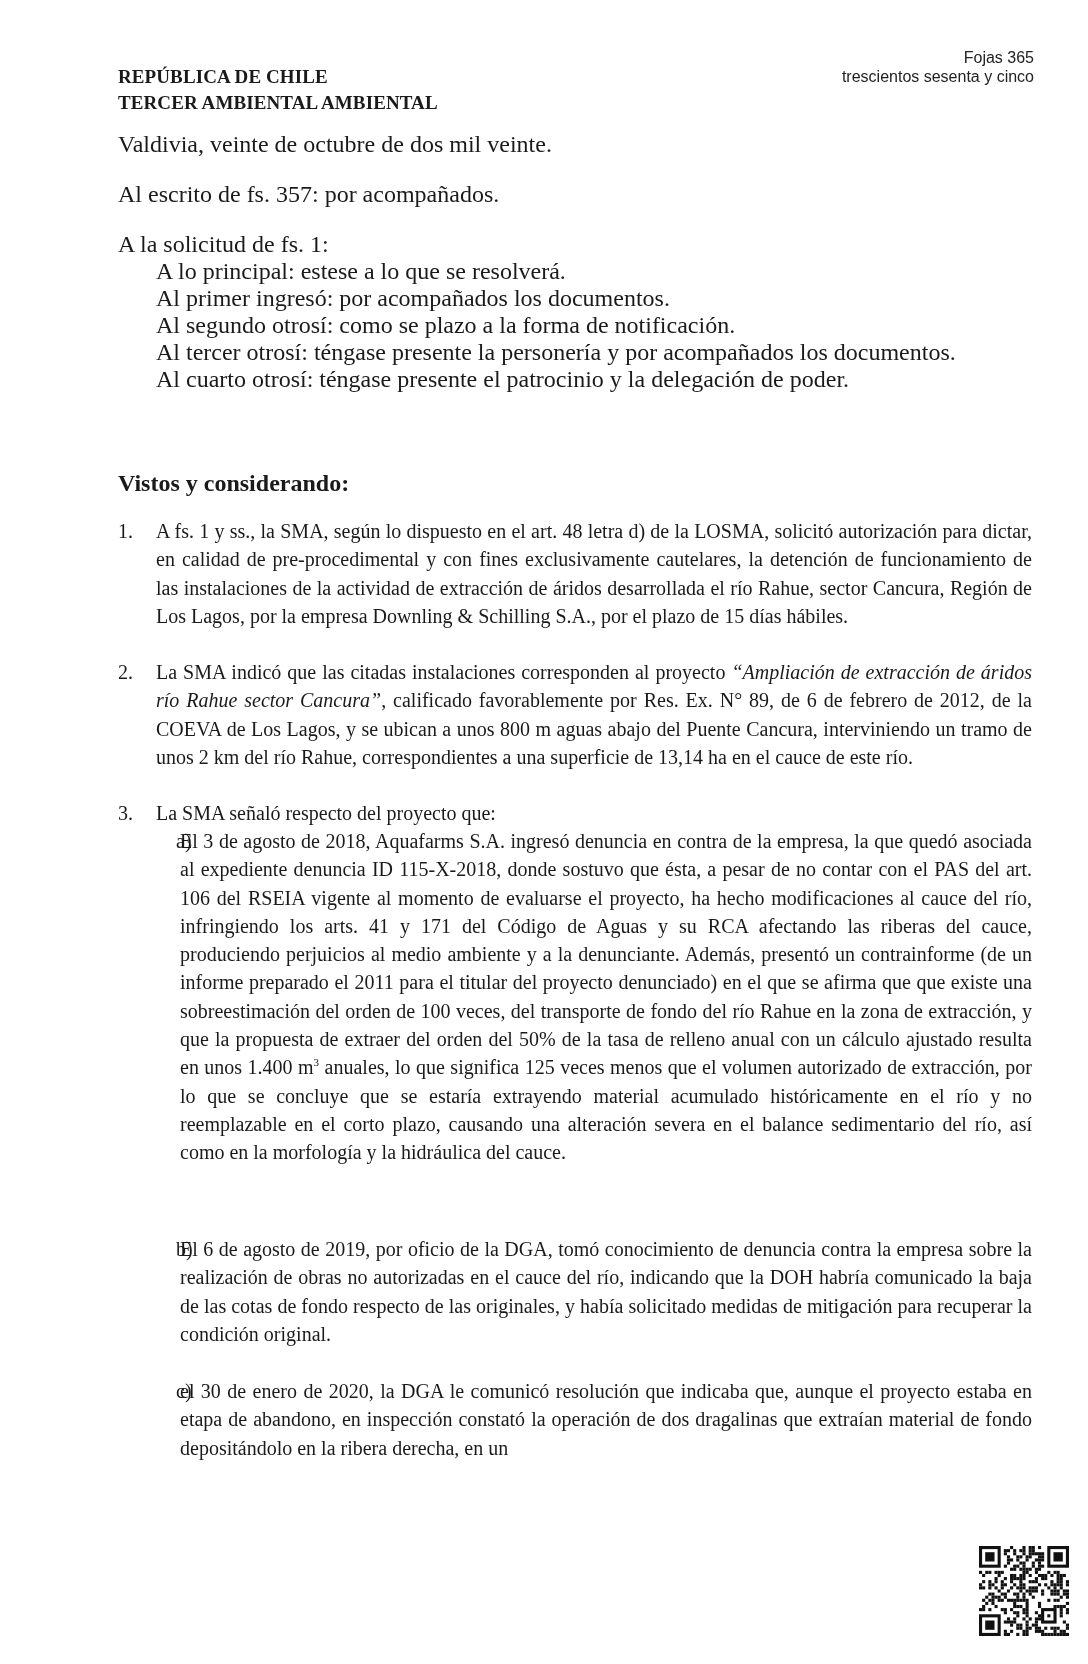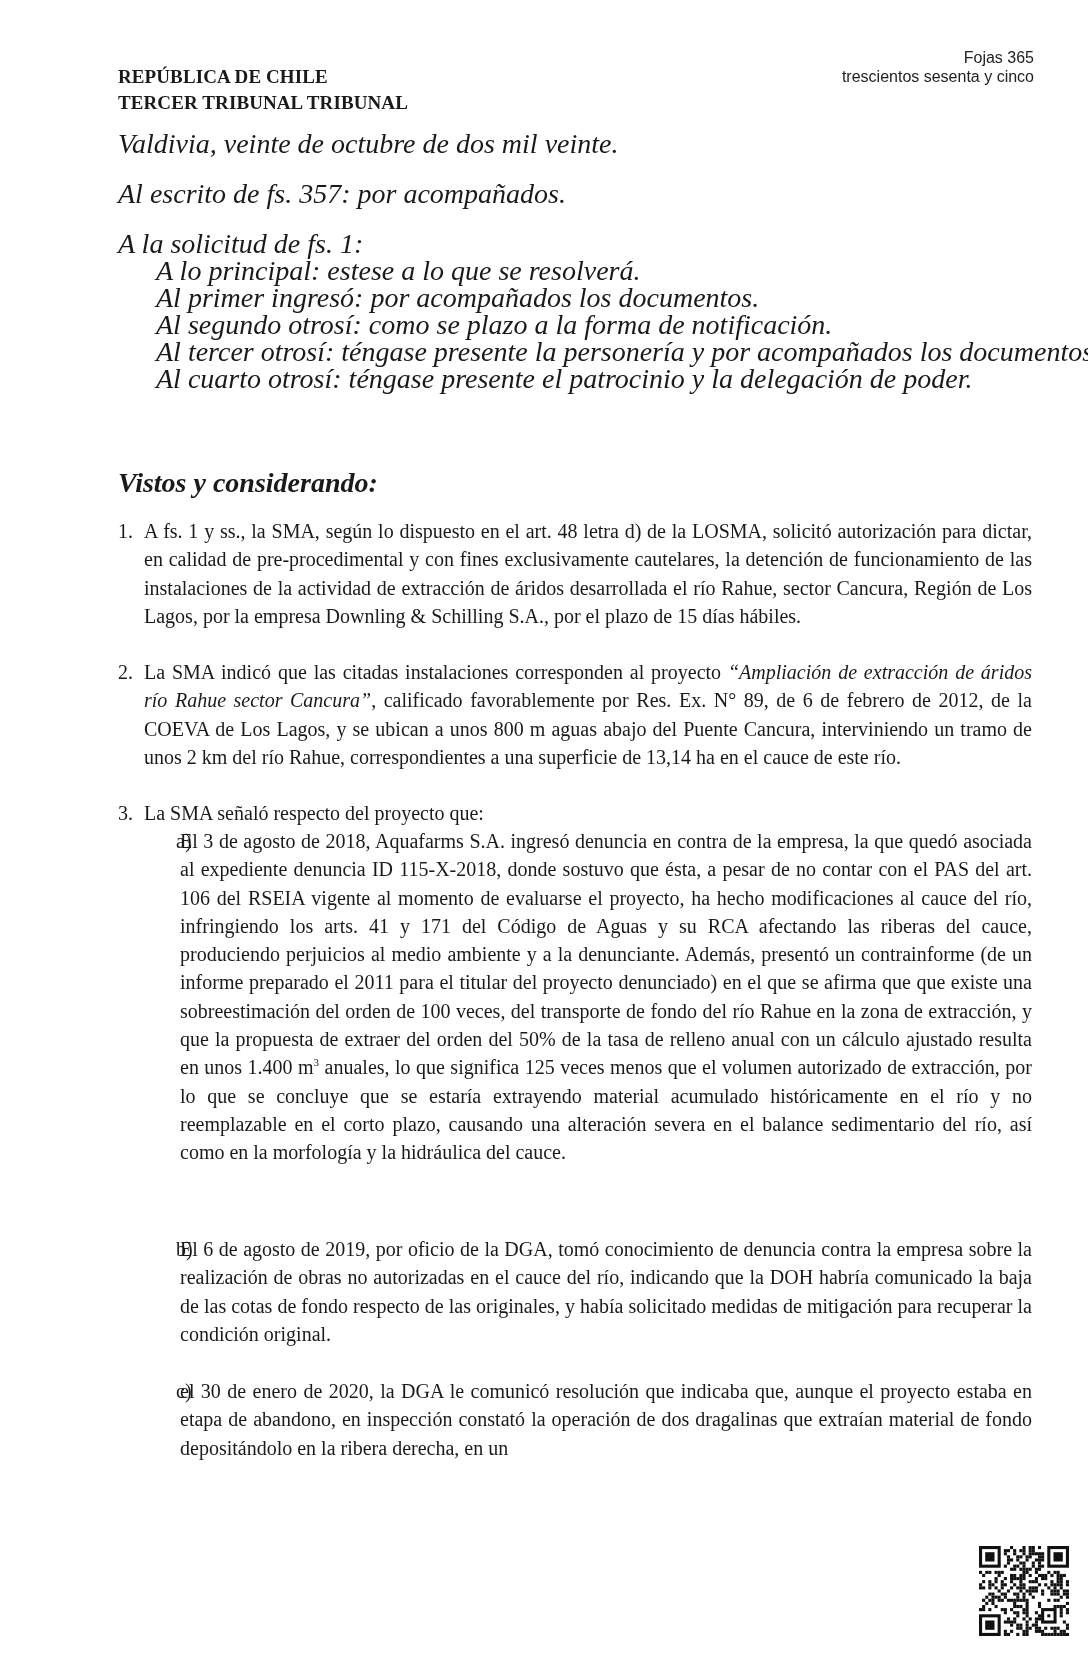"TERCER TRIBUNAL TRIBUNAL" div { text: TRIBUNAL TRIBUNAL -> AMBIENTAL AMBIENTAL }
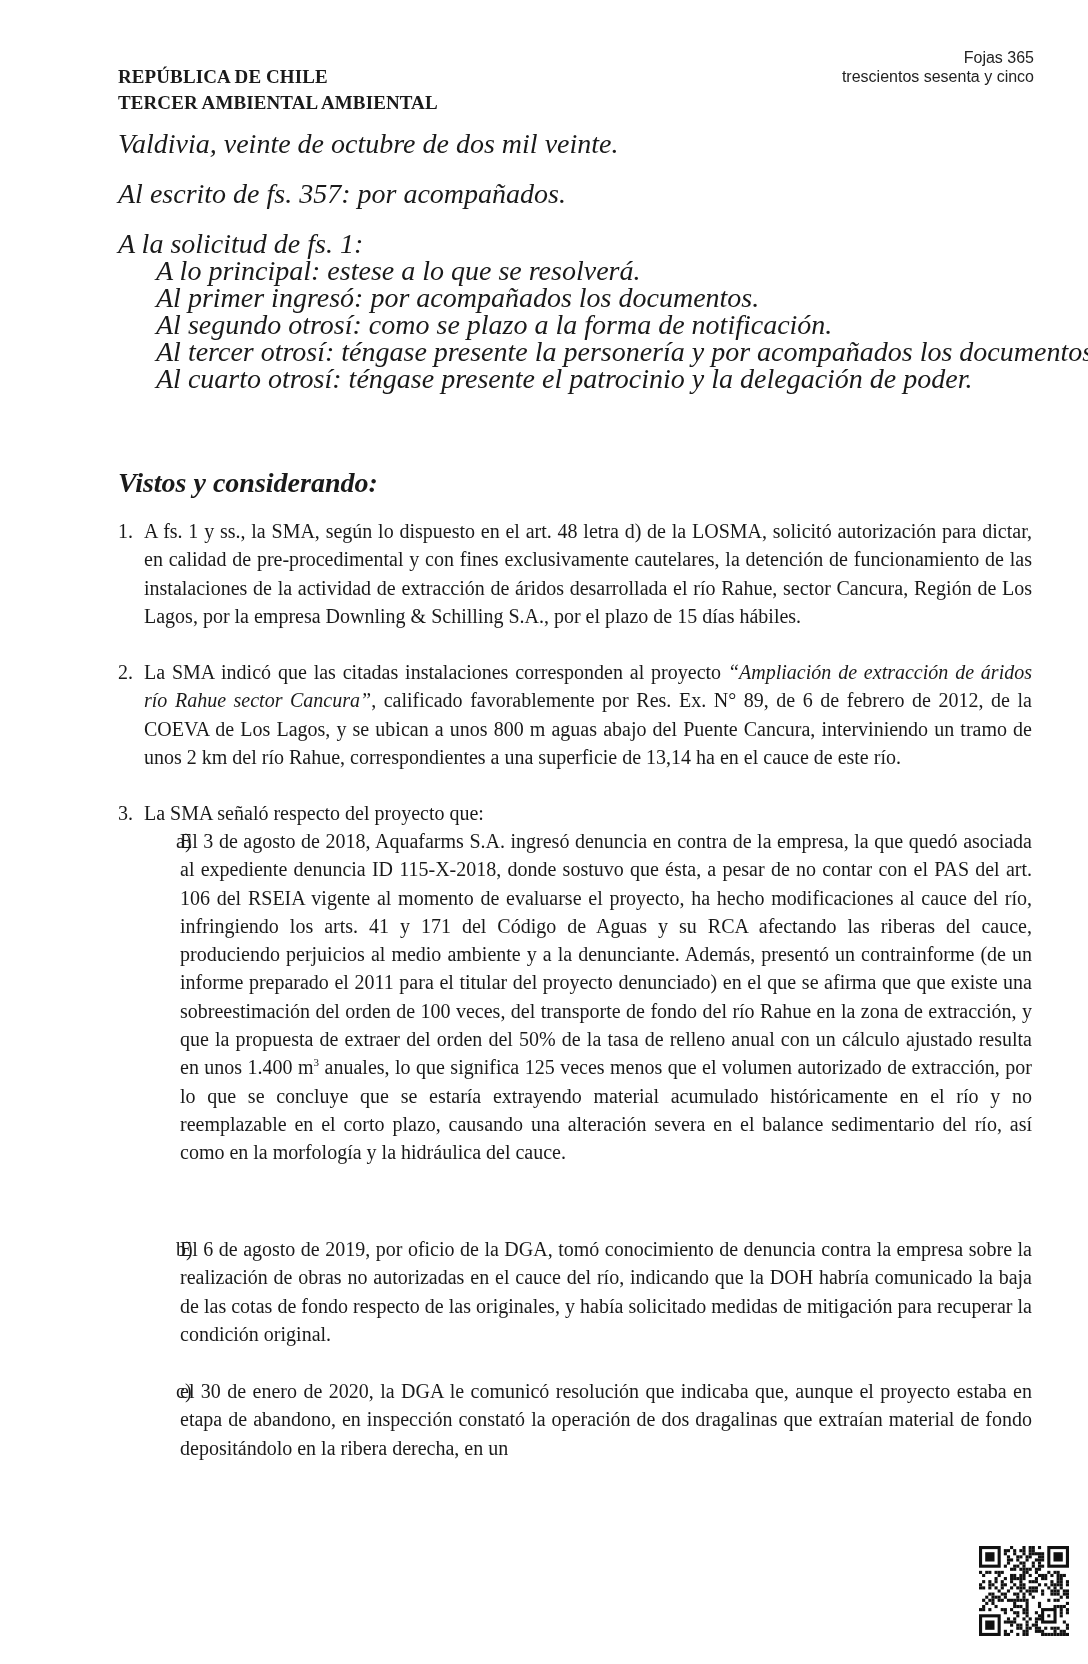"Valdivia, veinte de octubre de" .t { font-size: 28px -> 24px; font-style: italic -> none }
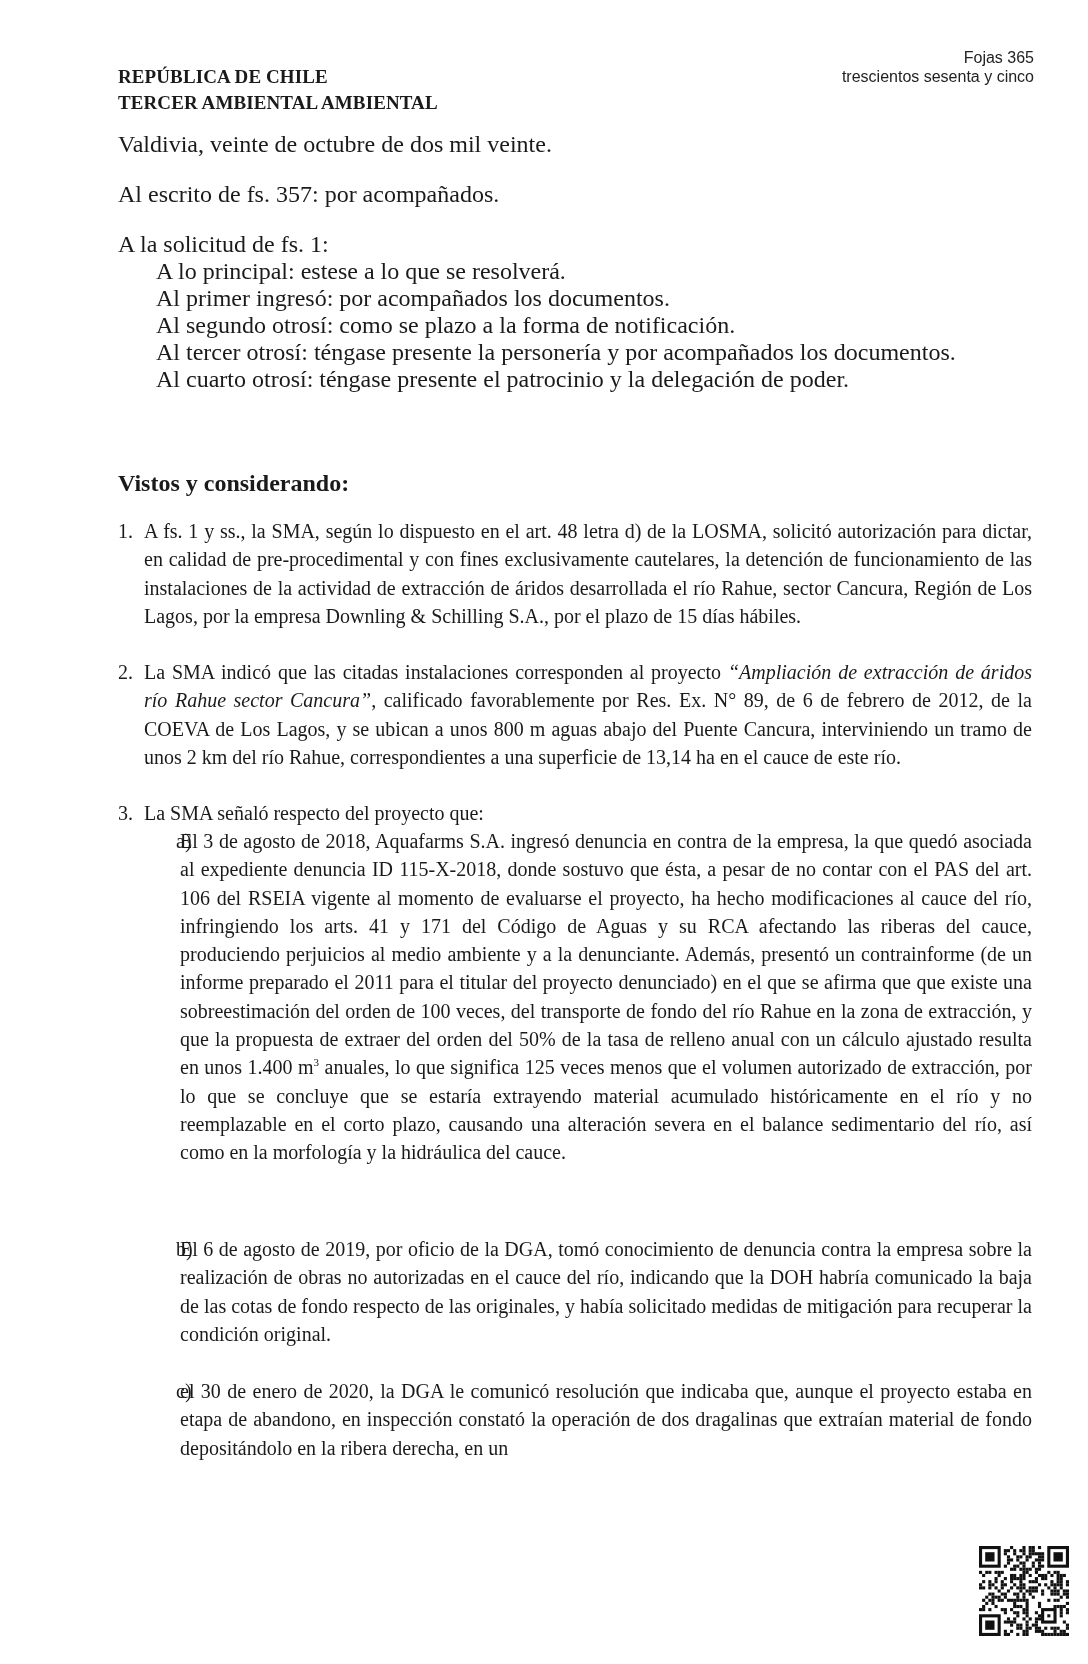"A fs. 1 y ss.," .item .body { margin-left: 26px -> 38px }
